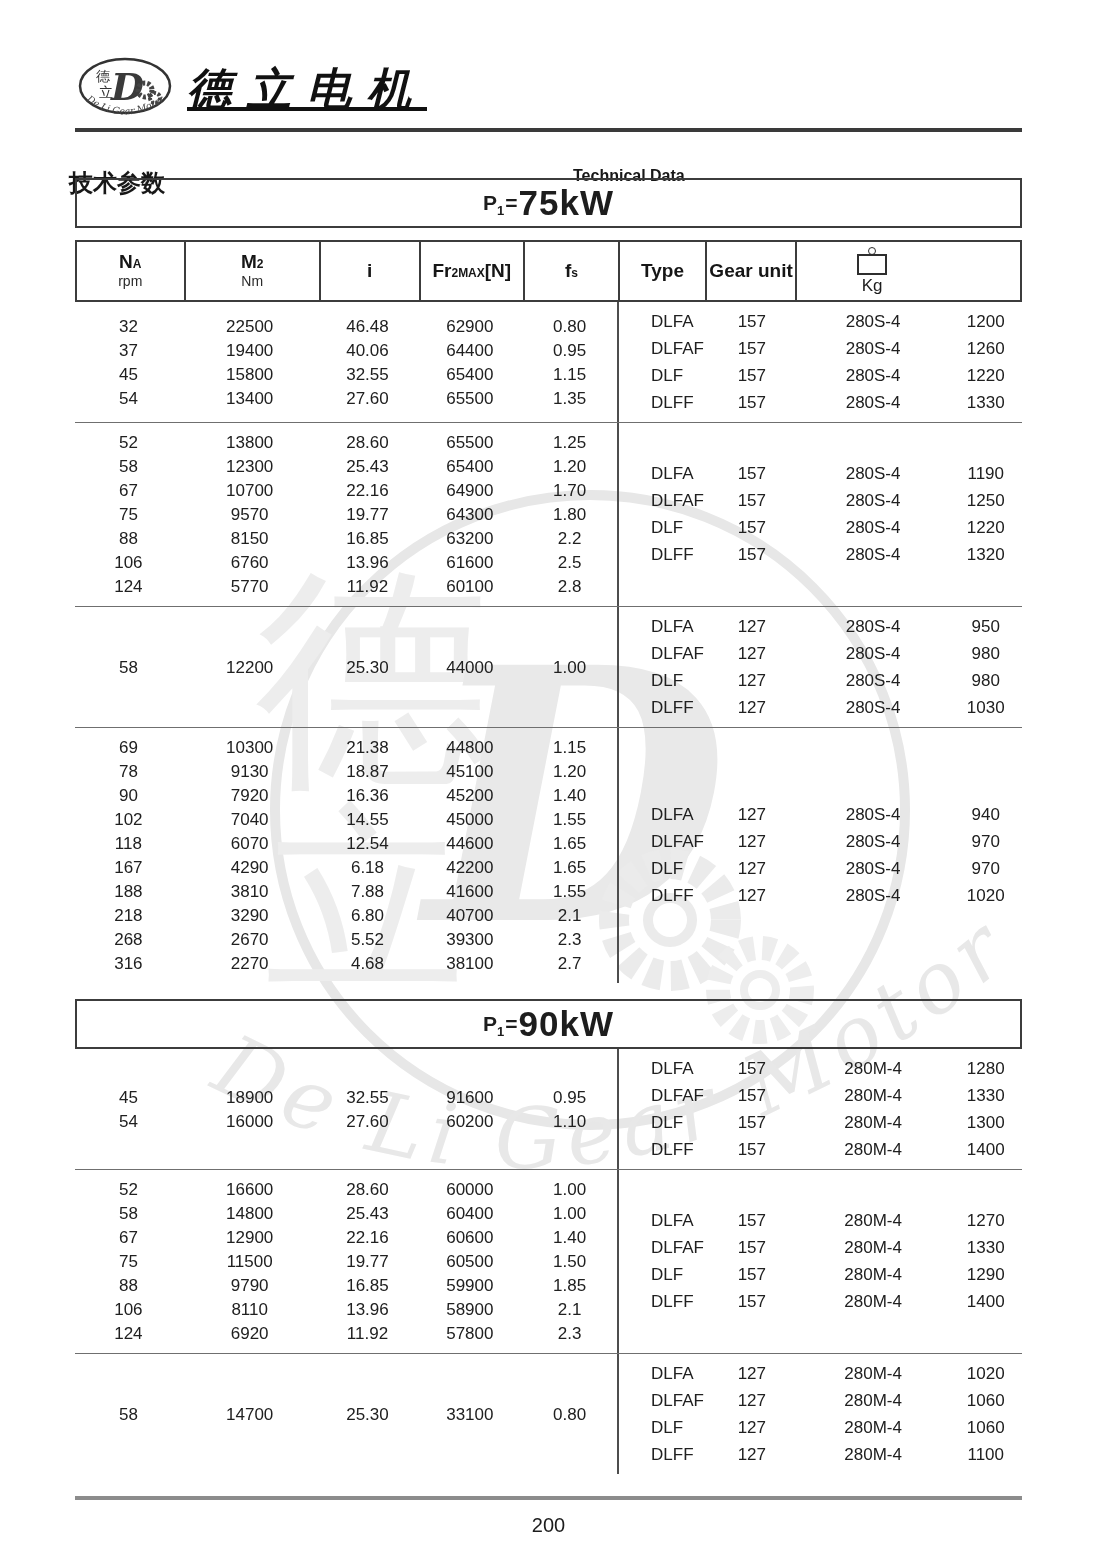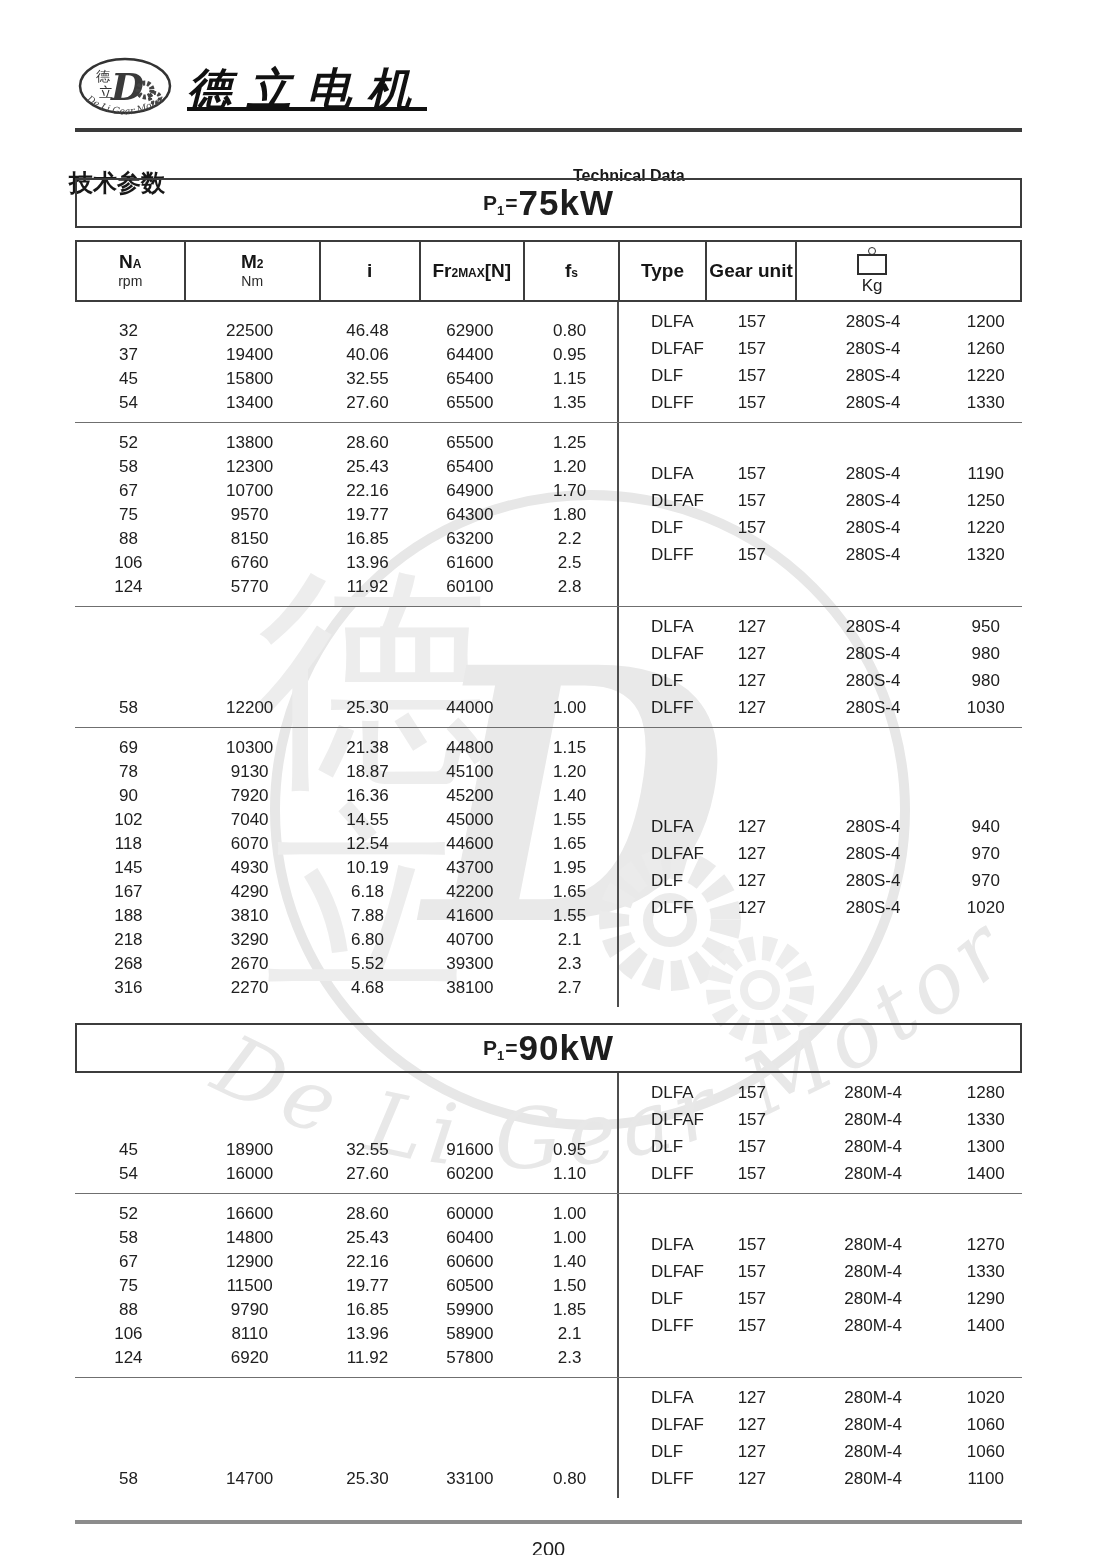"32" .block-left { justify-content: flex-end -> center }
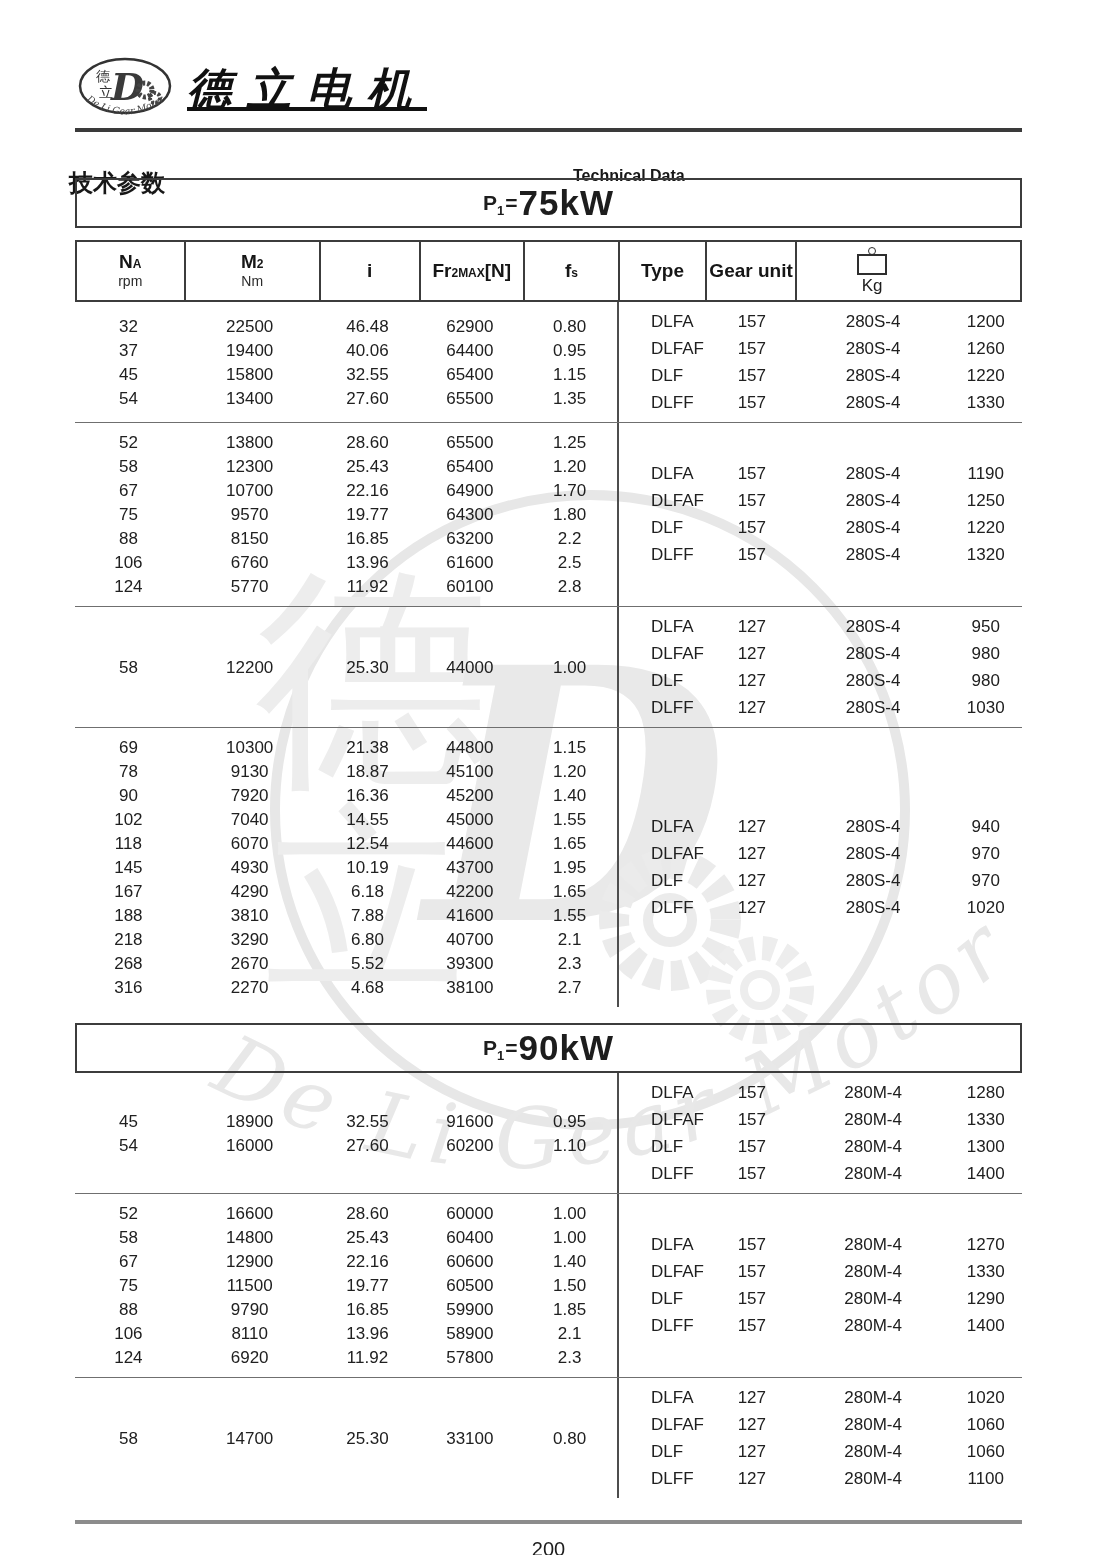"145" div.row-l { html: <div> <div>145</div> <div>4930</div> <div>10.19</div> <div>43700</div> <div>1.95</div> </div> -> none }
